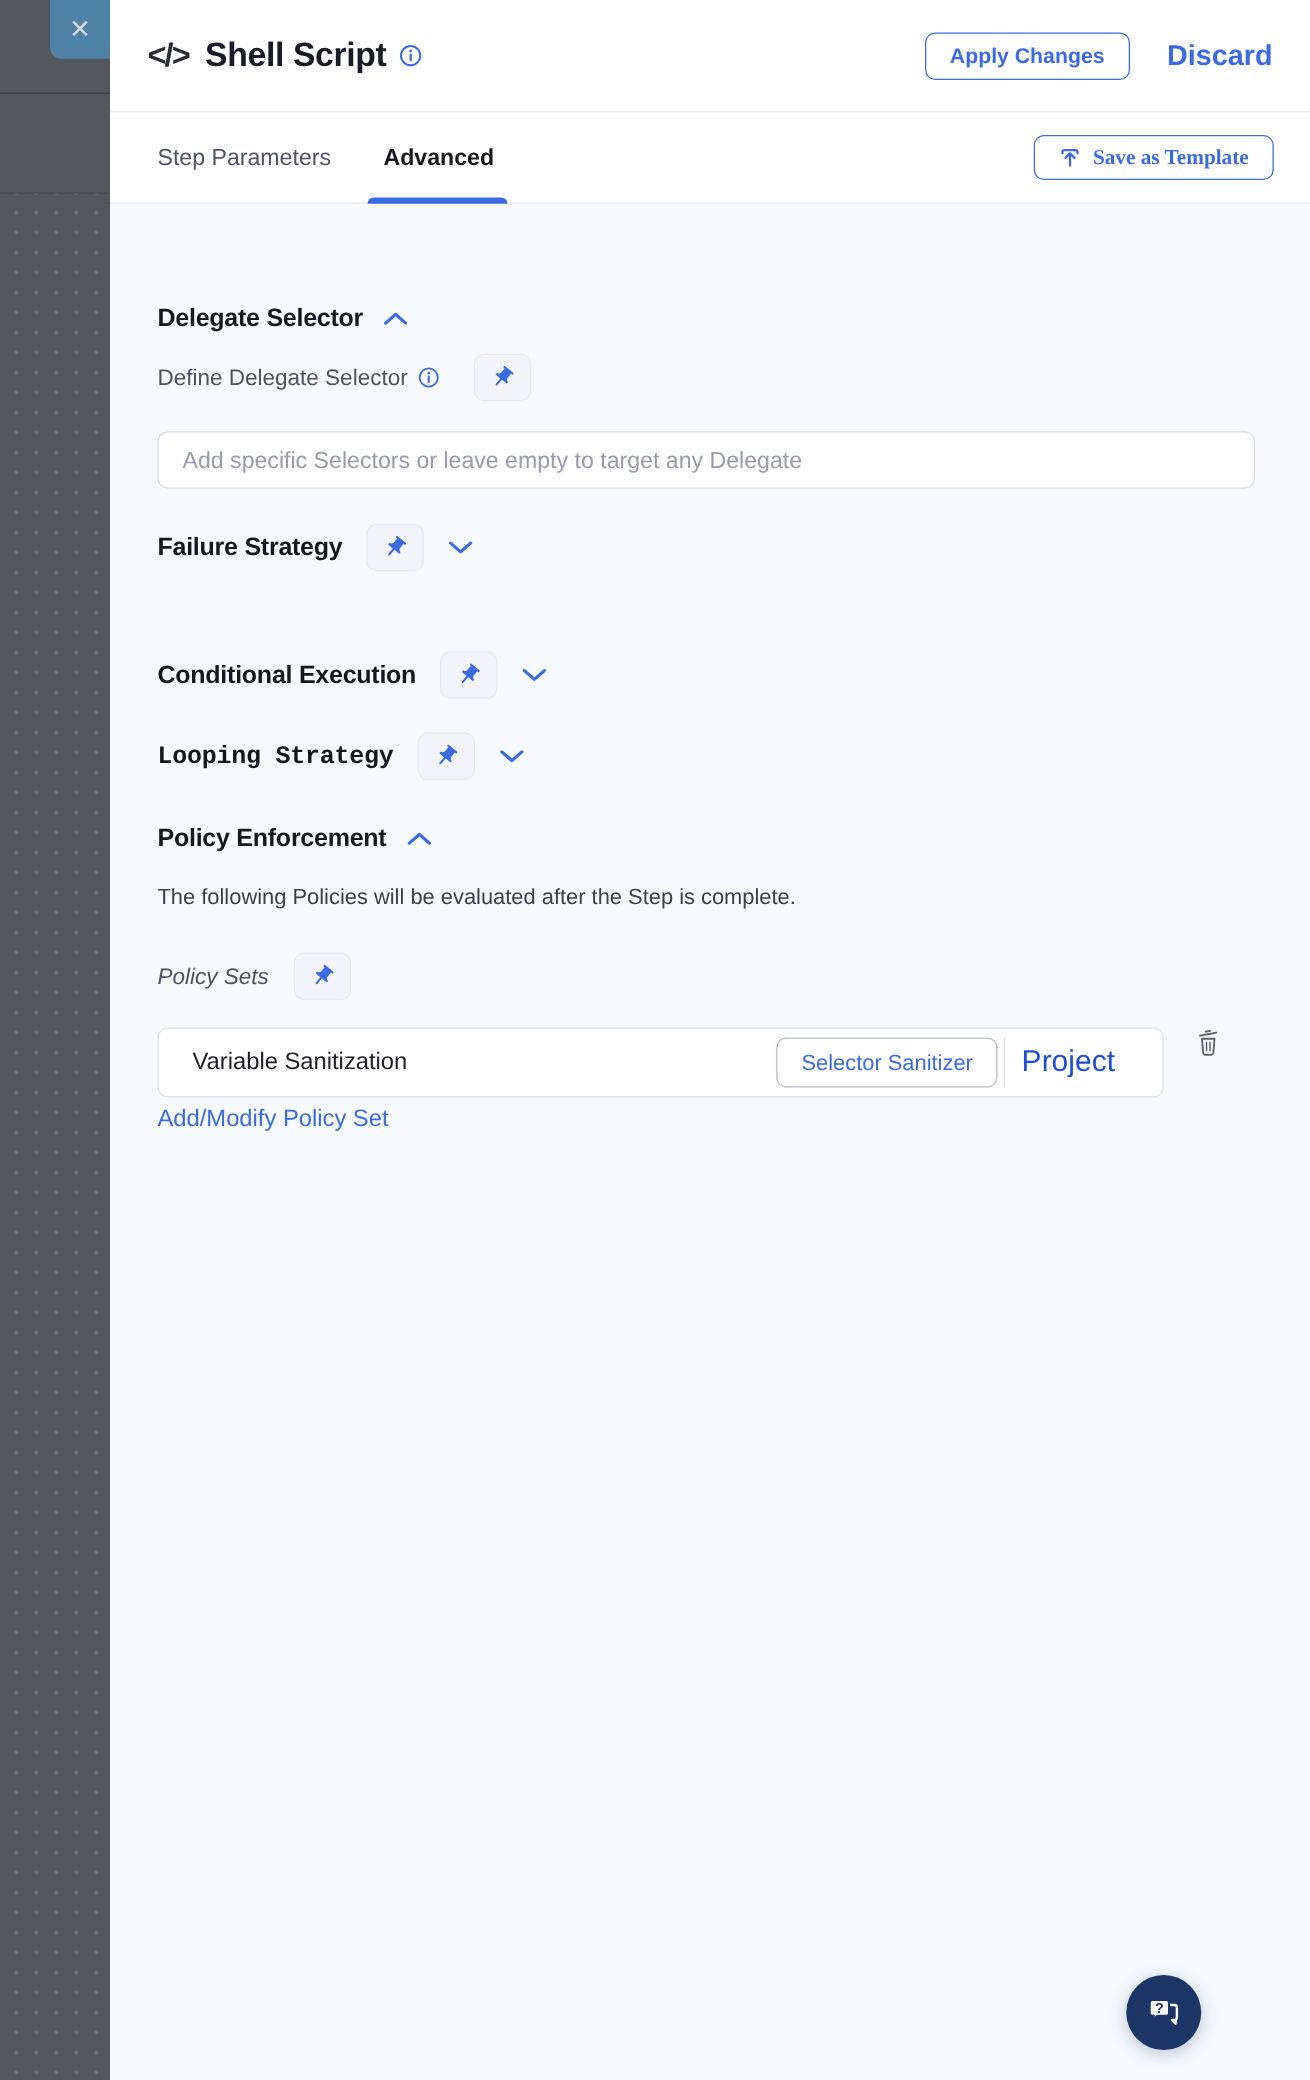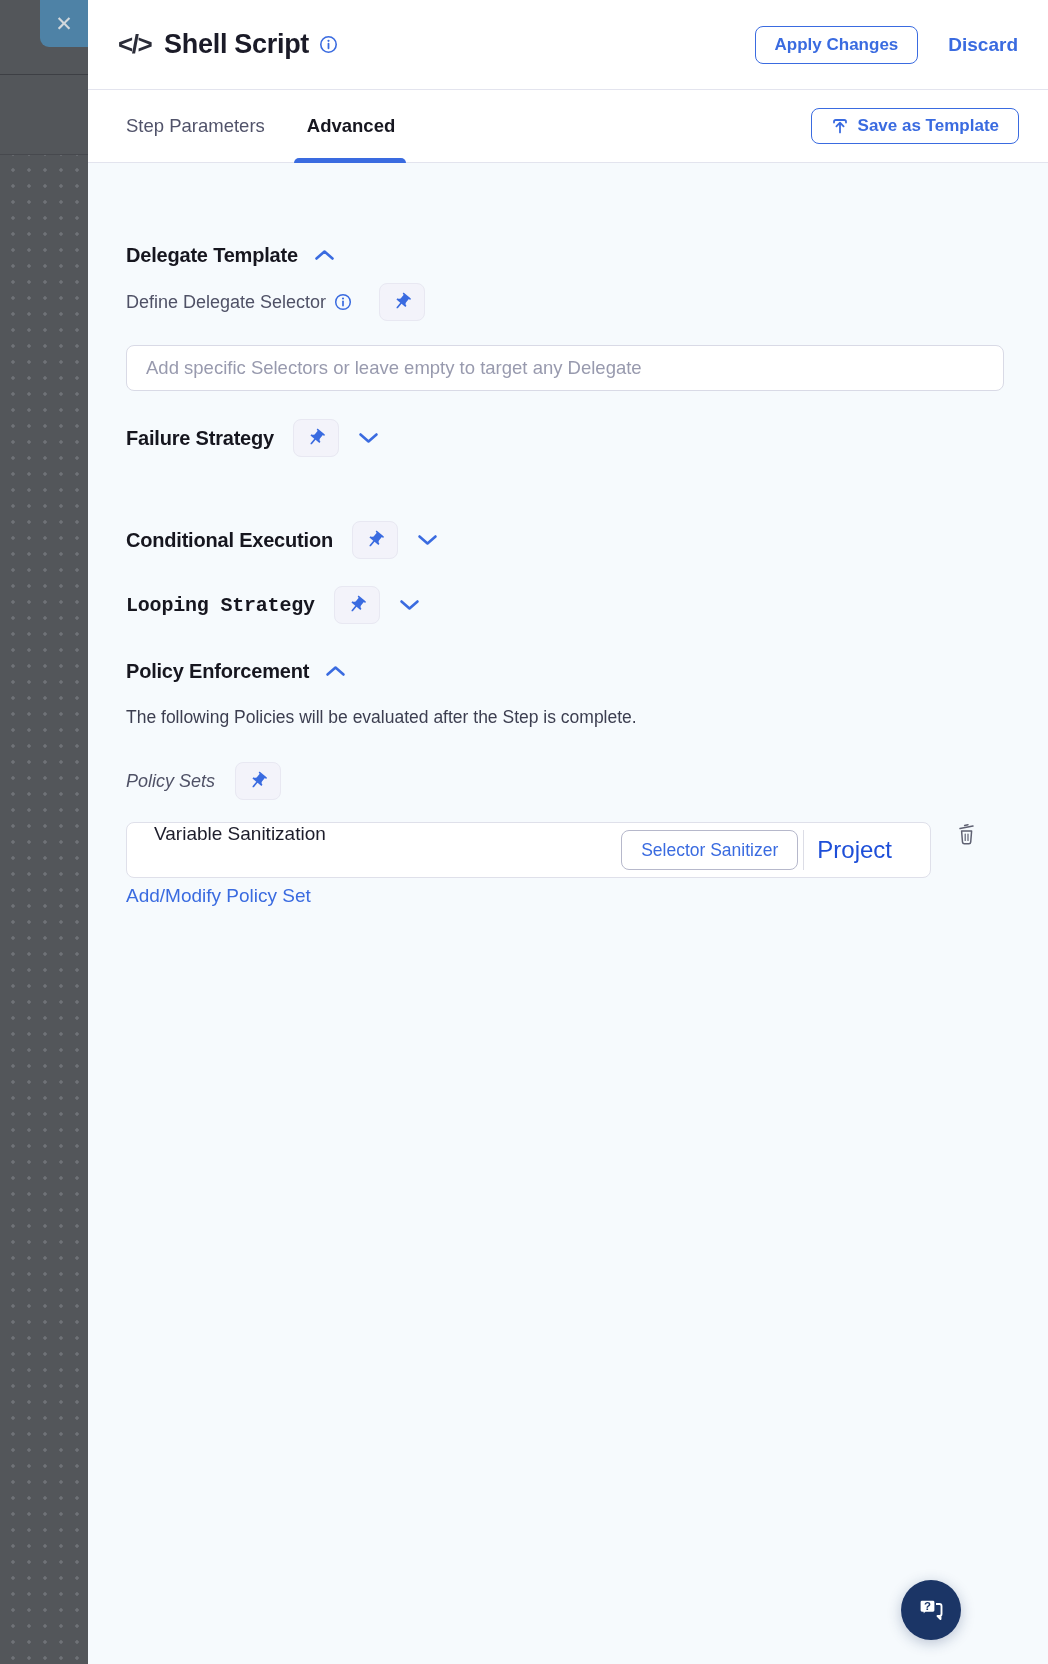"Discard" .link-btn { font-size: 19px -> 23px }
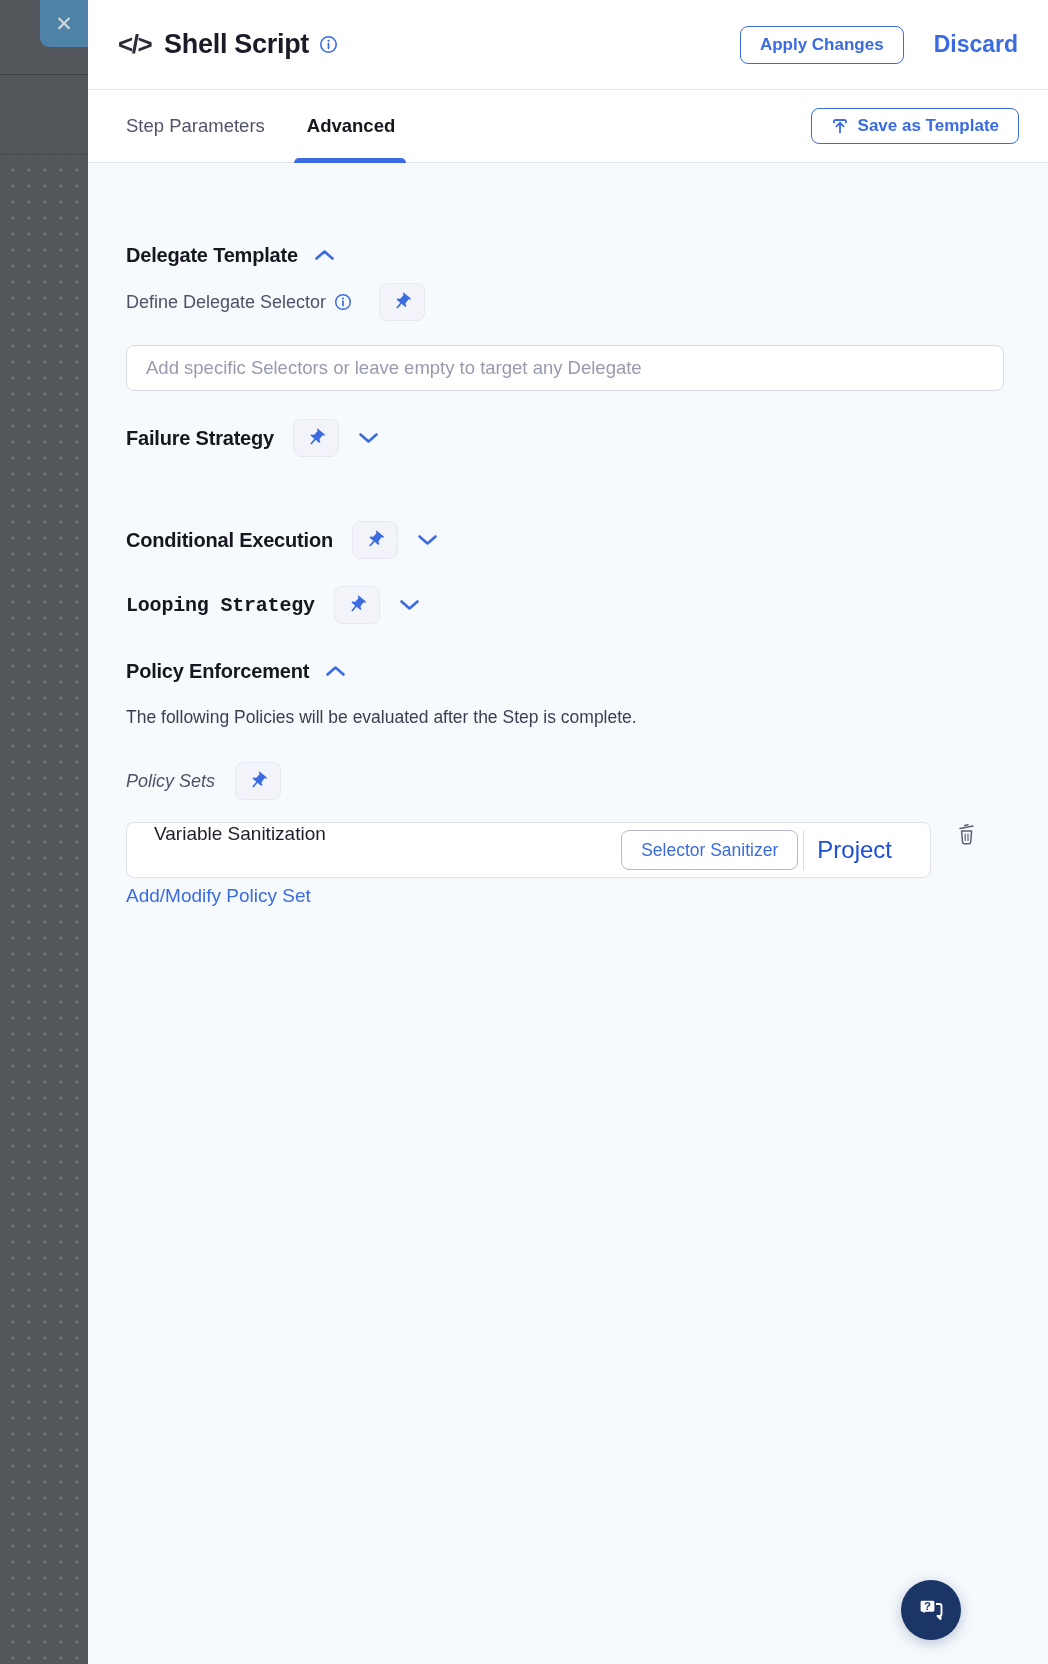"Save as Template" .save-template { font-family: none -> Liberation Serif, serif }
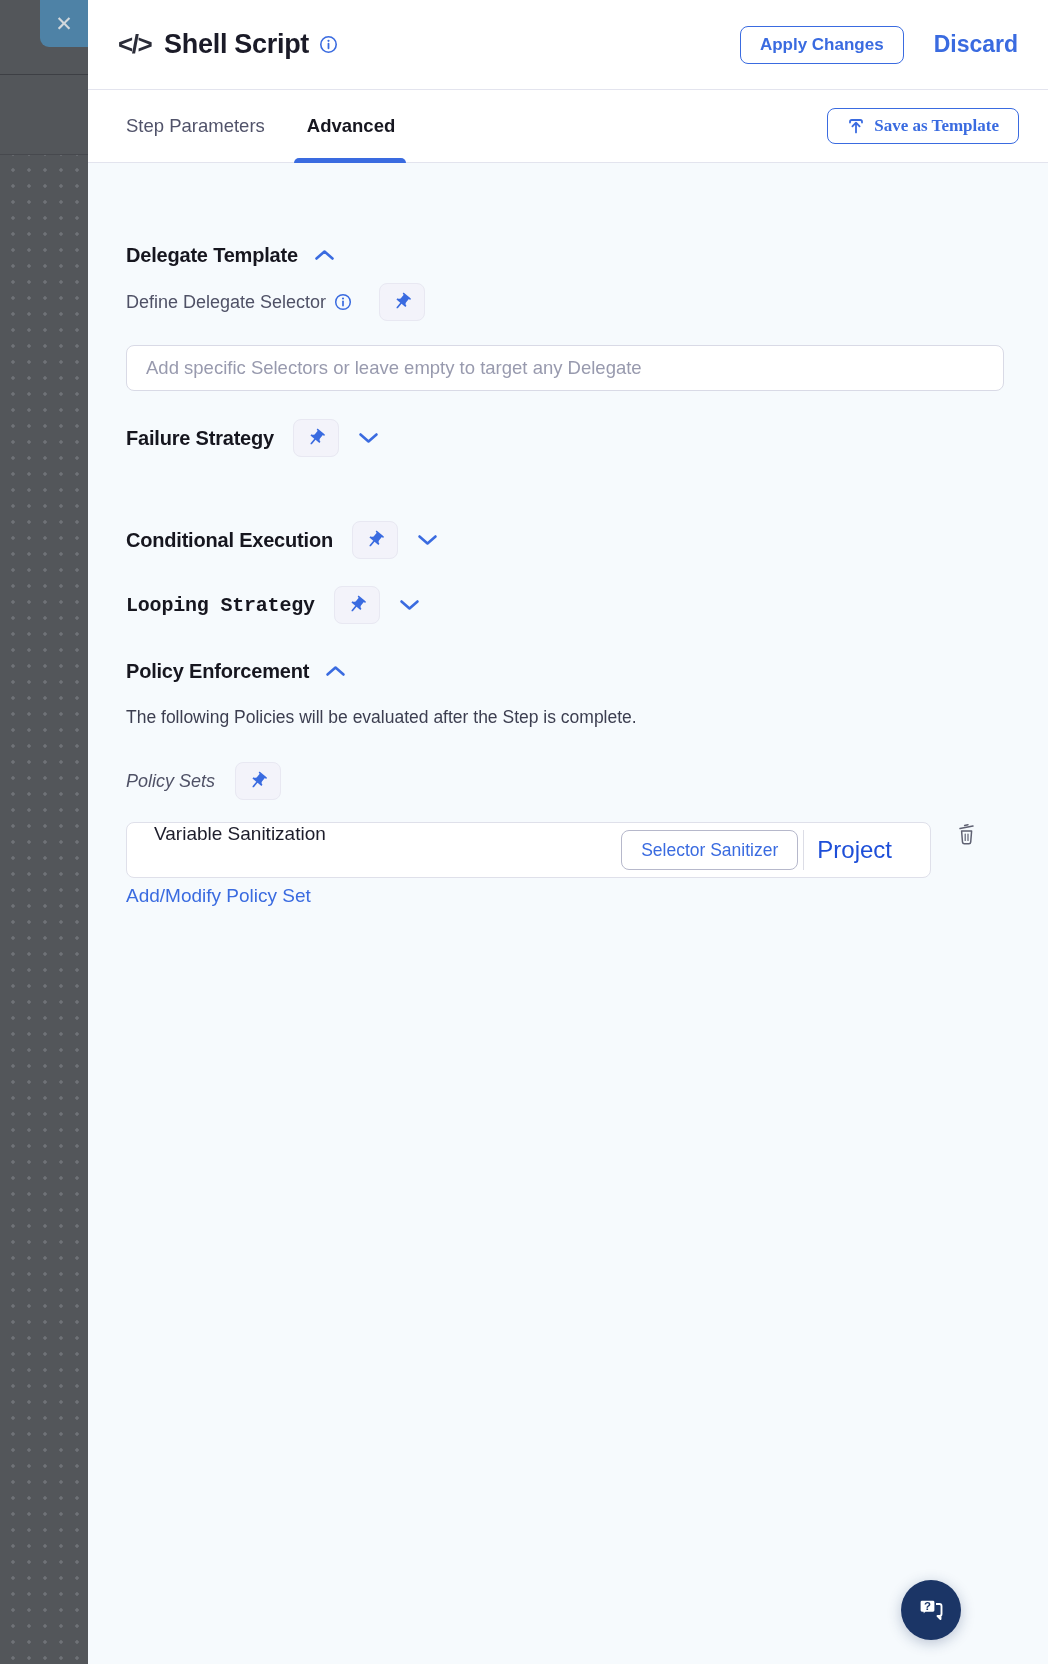"Delegate Template" span.section-title { text: Template -> Selector }
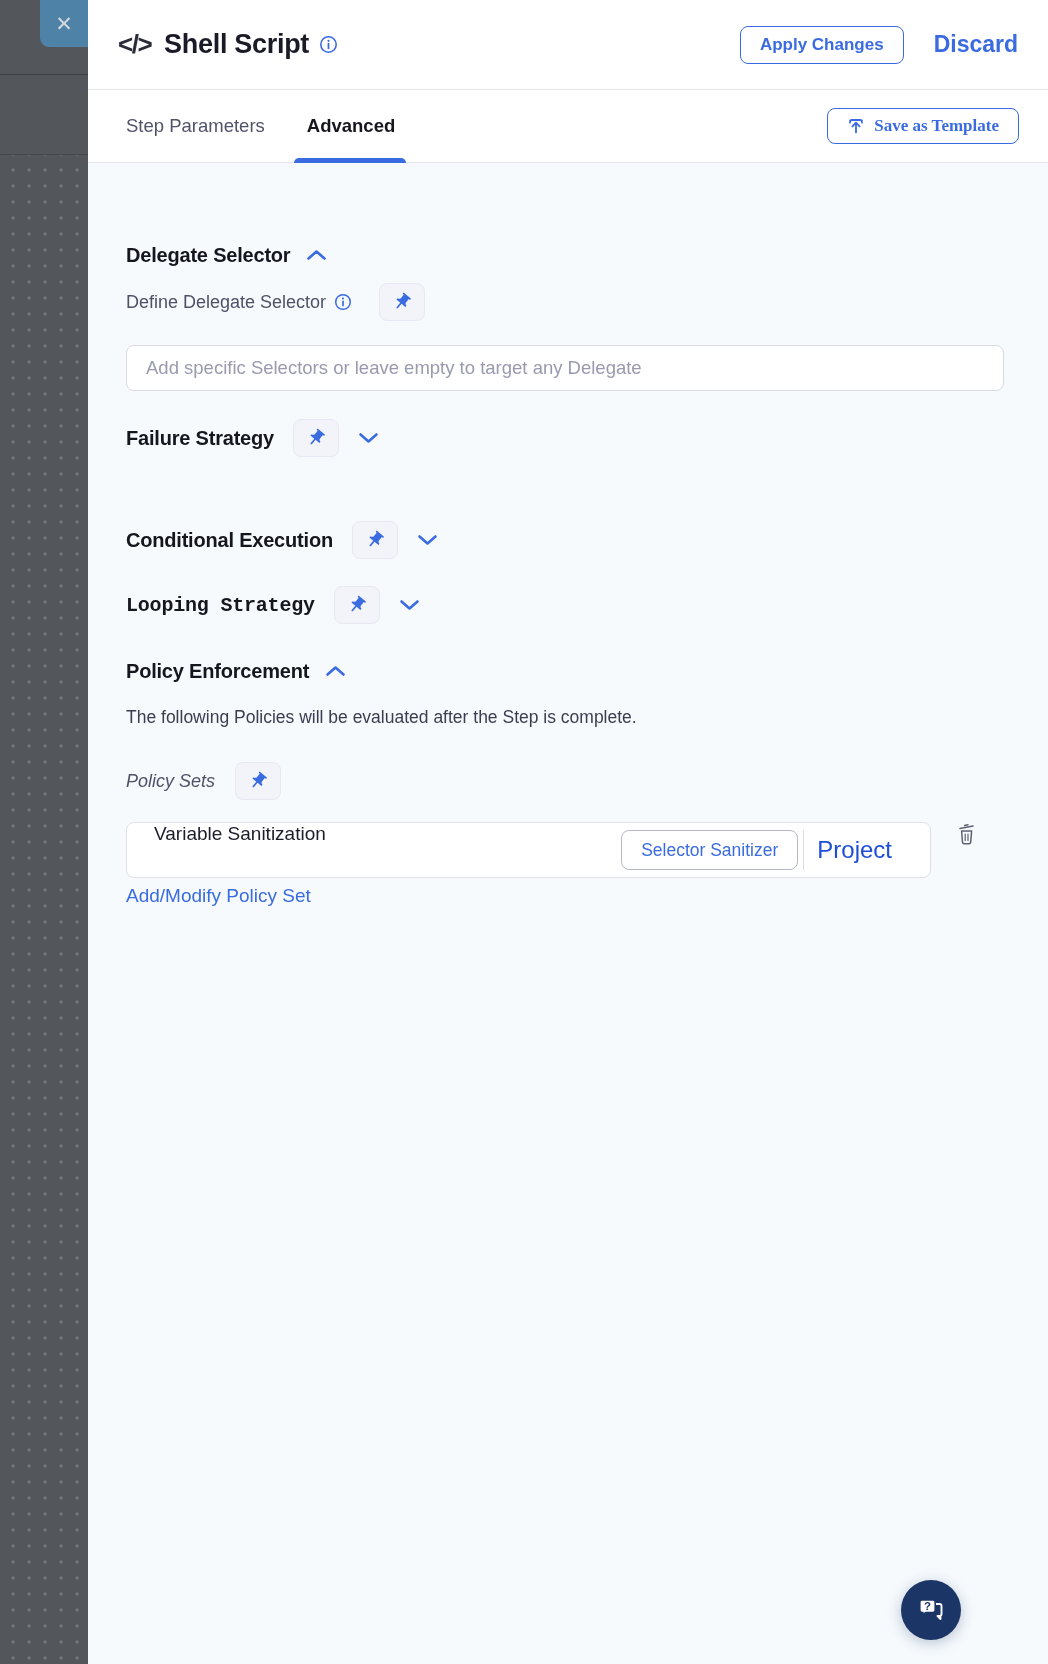"Variable Sanitization" .policy-card { align-items: none -> center }
